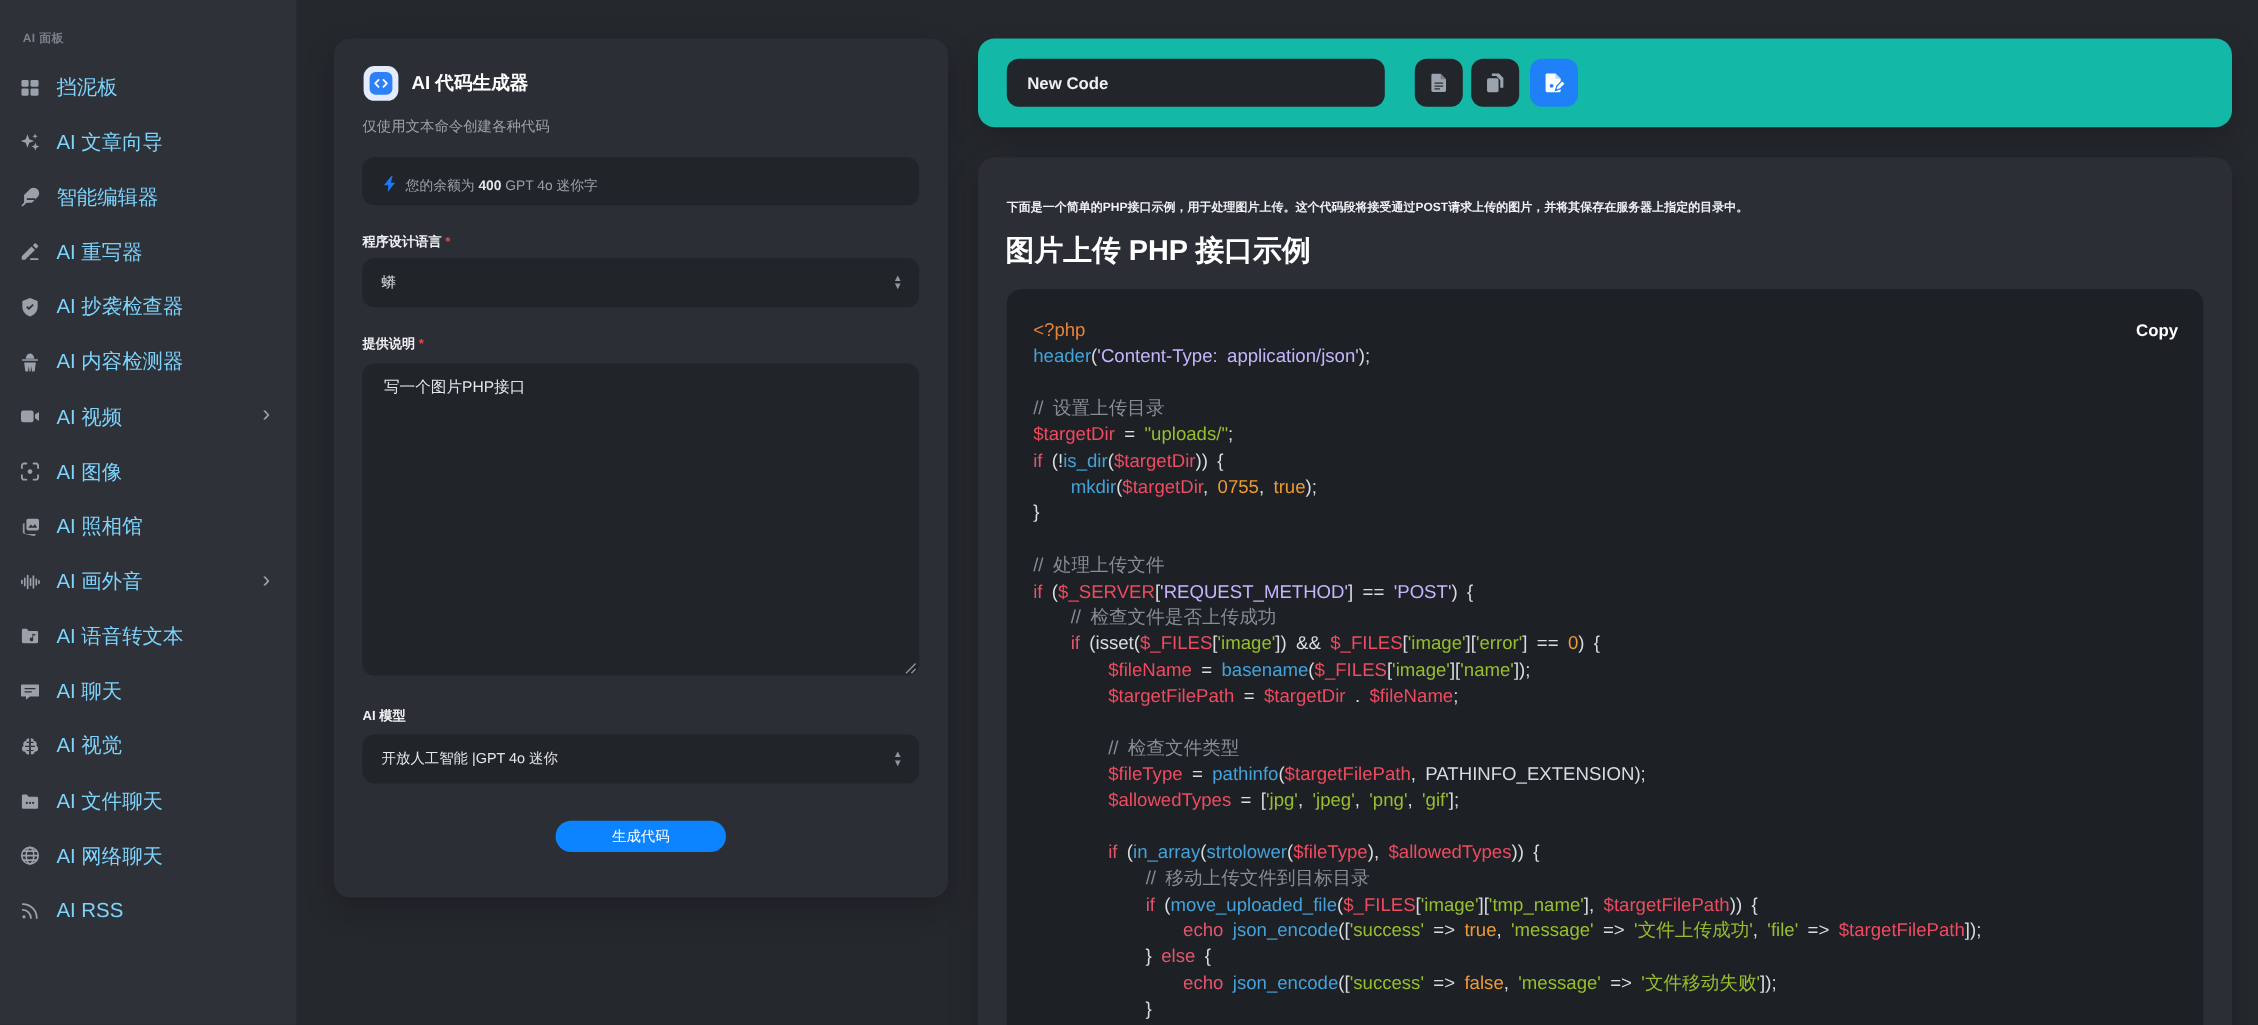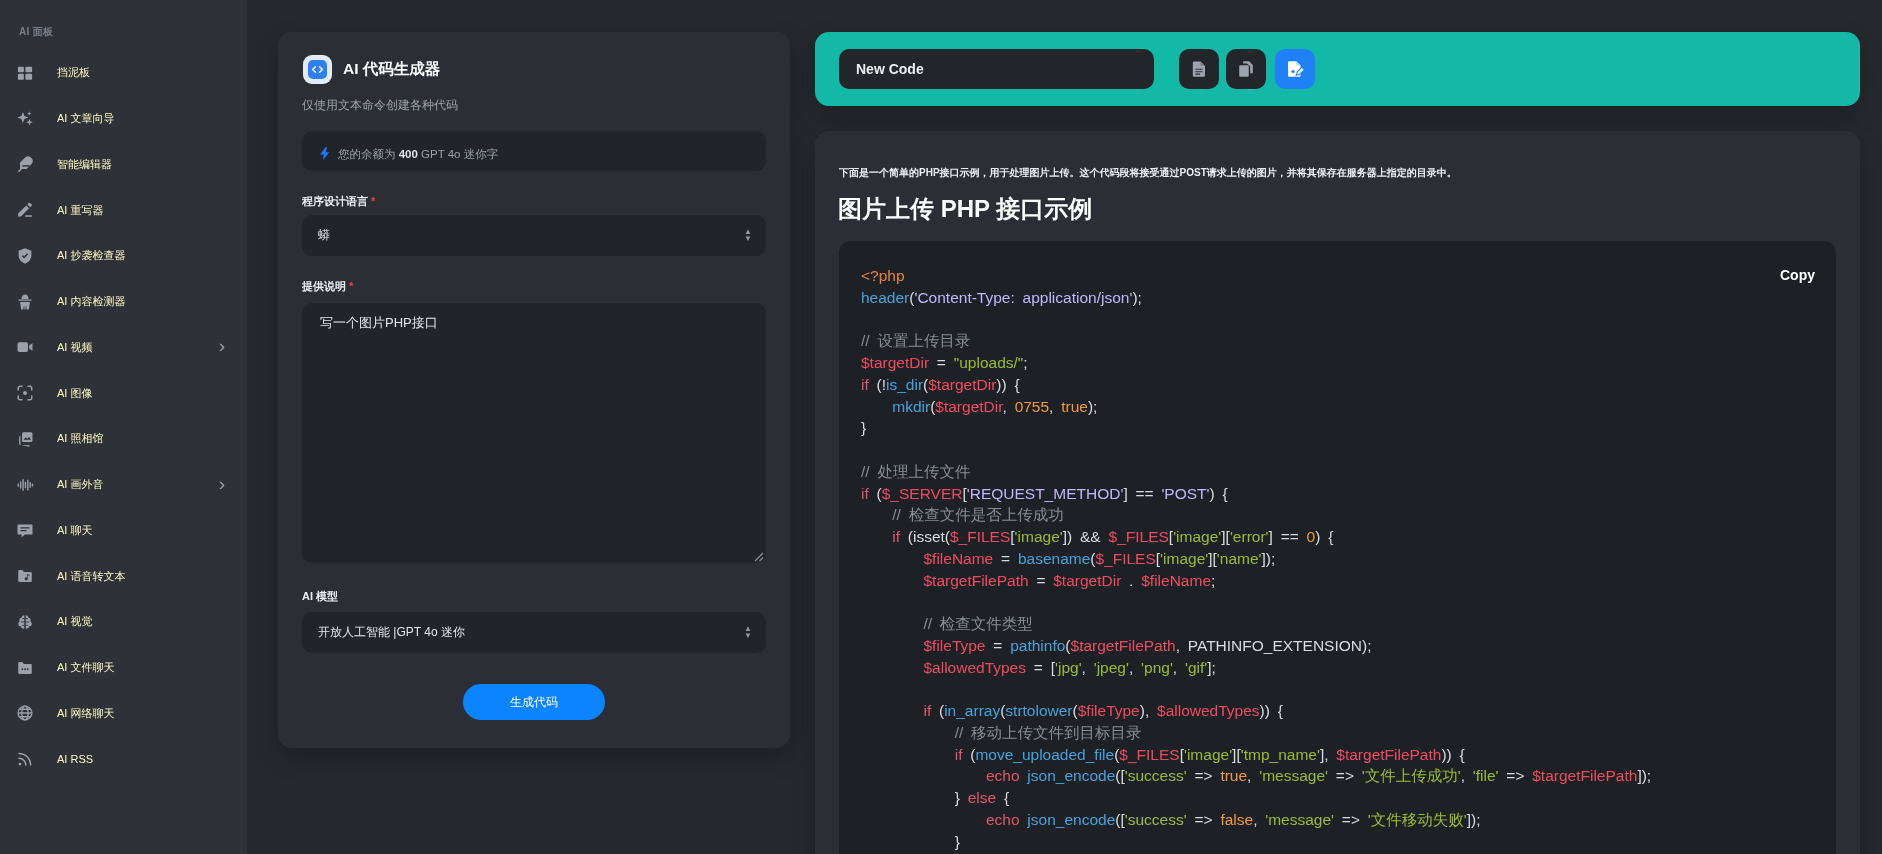"挡泥板" .mt { color: #fef9c3 -> #7dd3fc; font-size: 11px -> 17px; margin-left: 23px -> 13px }
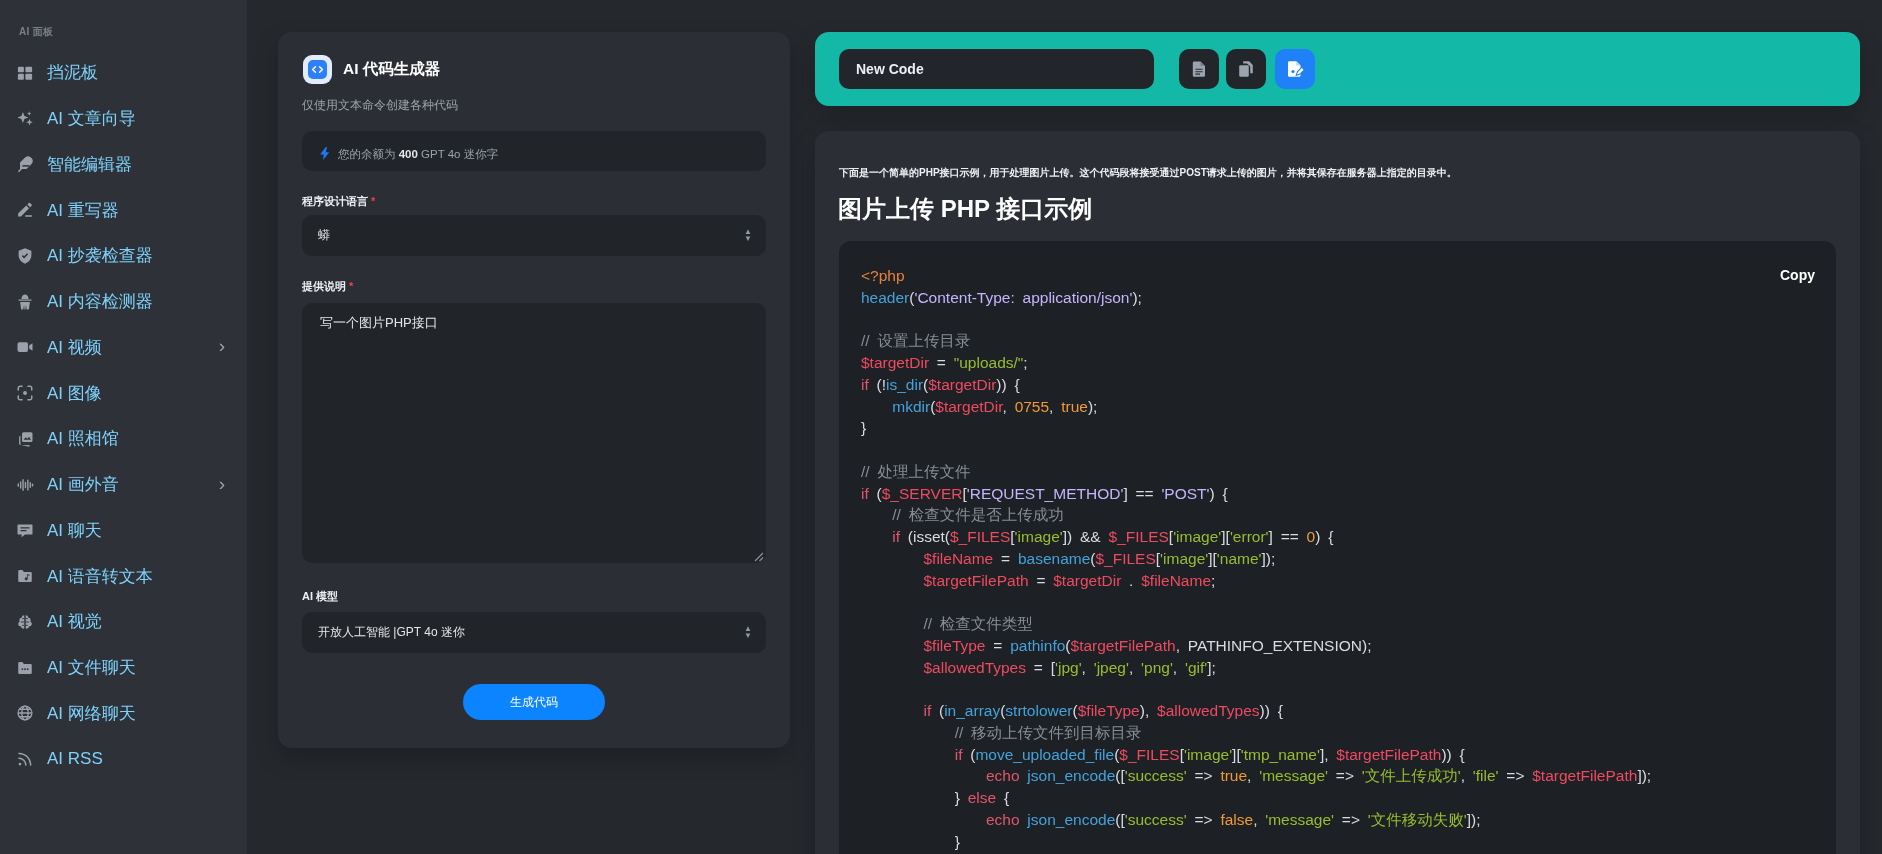"AI 聊天" div.mi { order: before "AI 语音转文本" -> after "AI 语音转文本" }
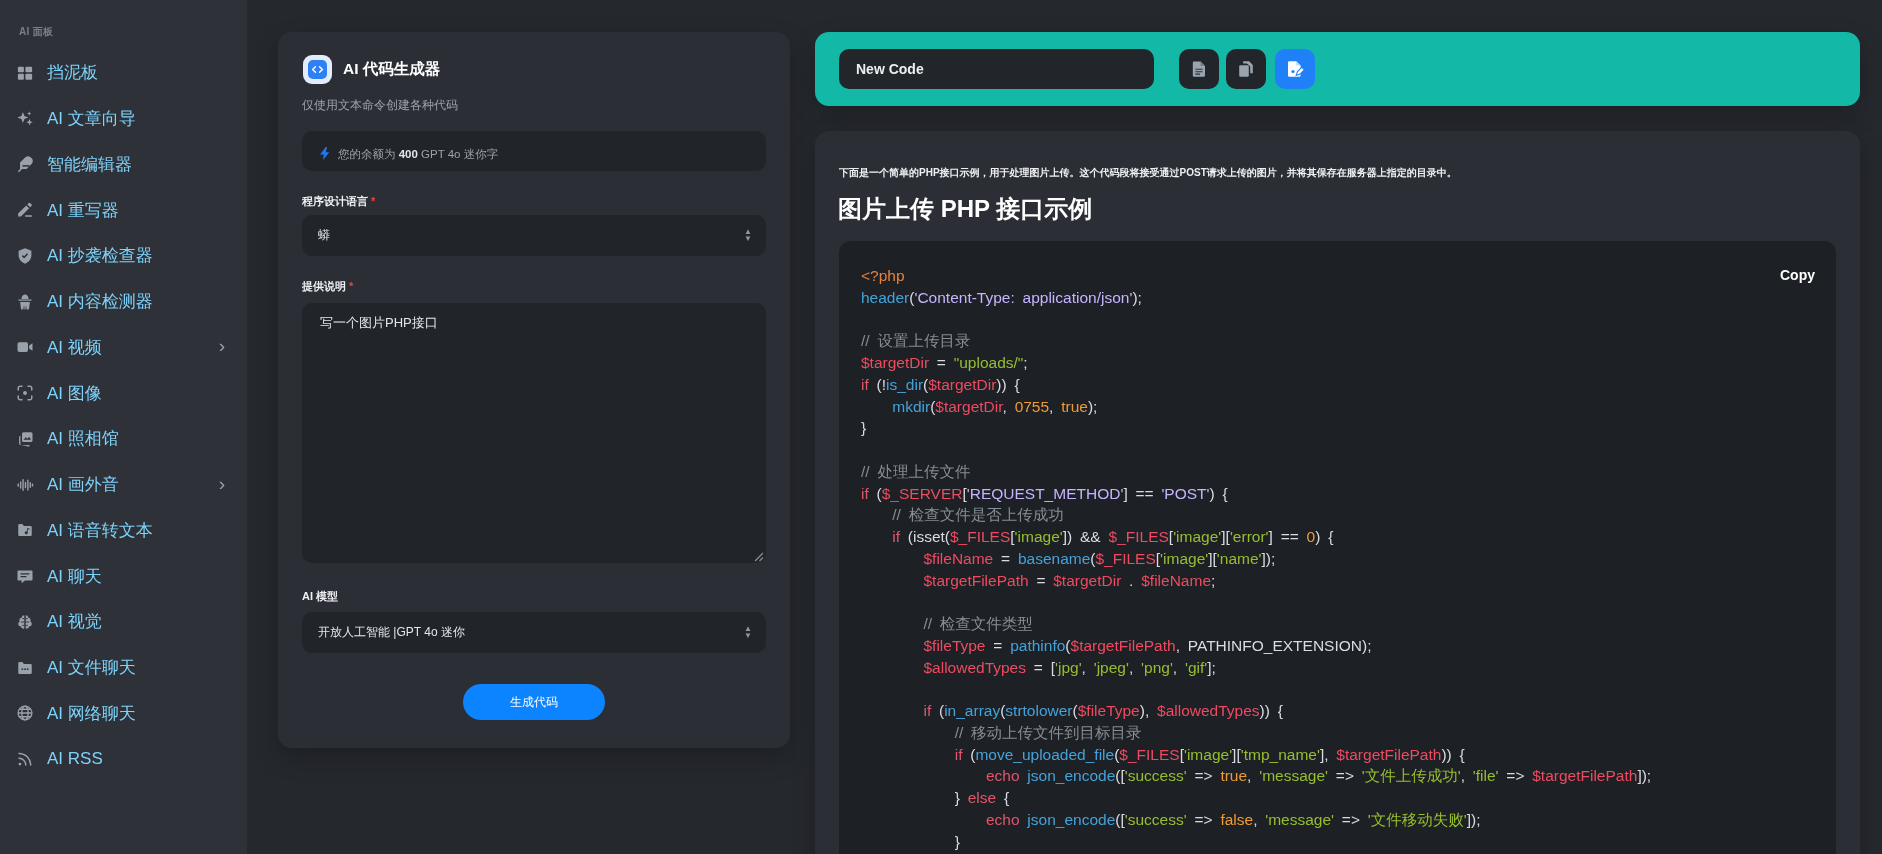"生成代码" .genbtn { height: 36px -> 26px }
